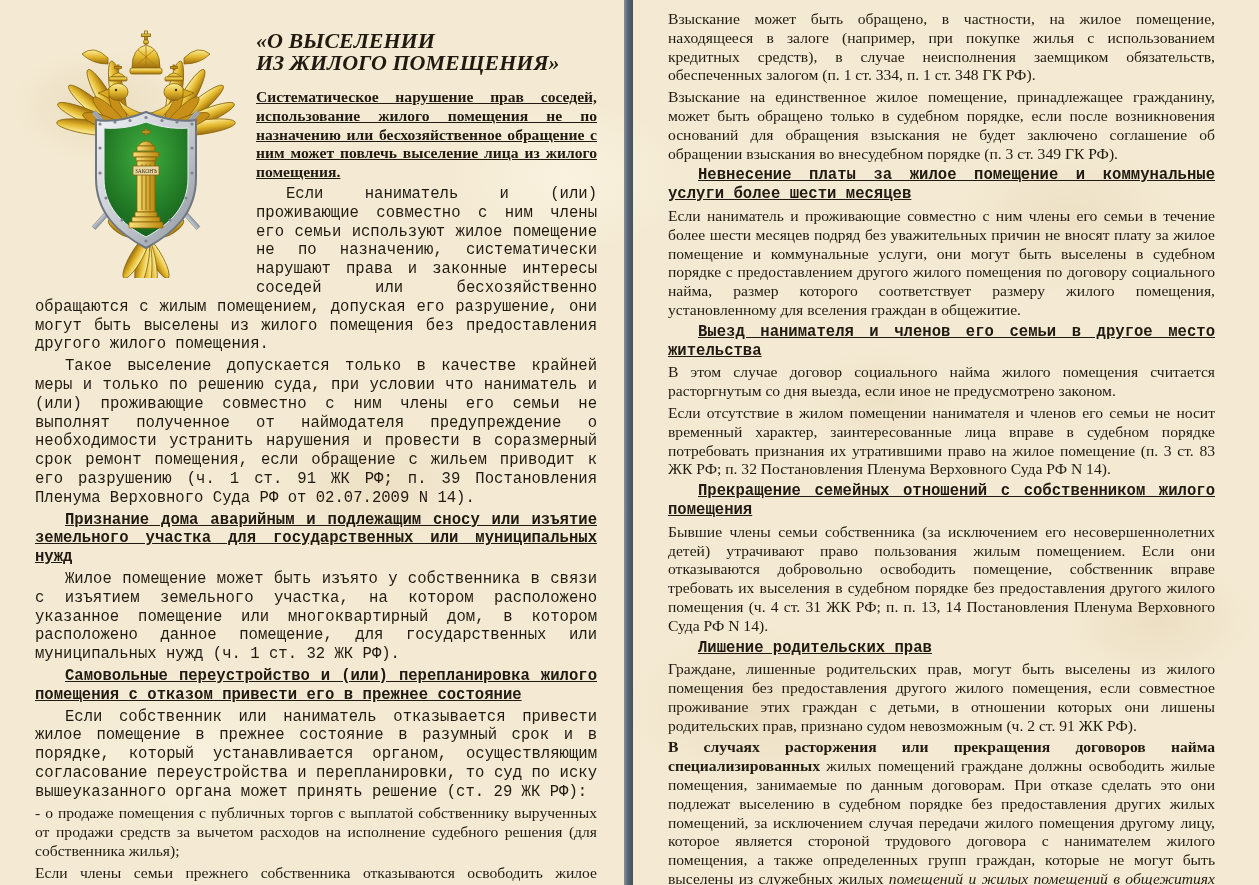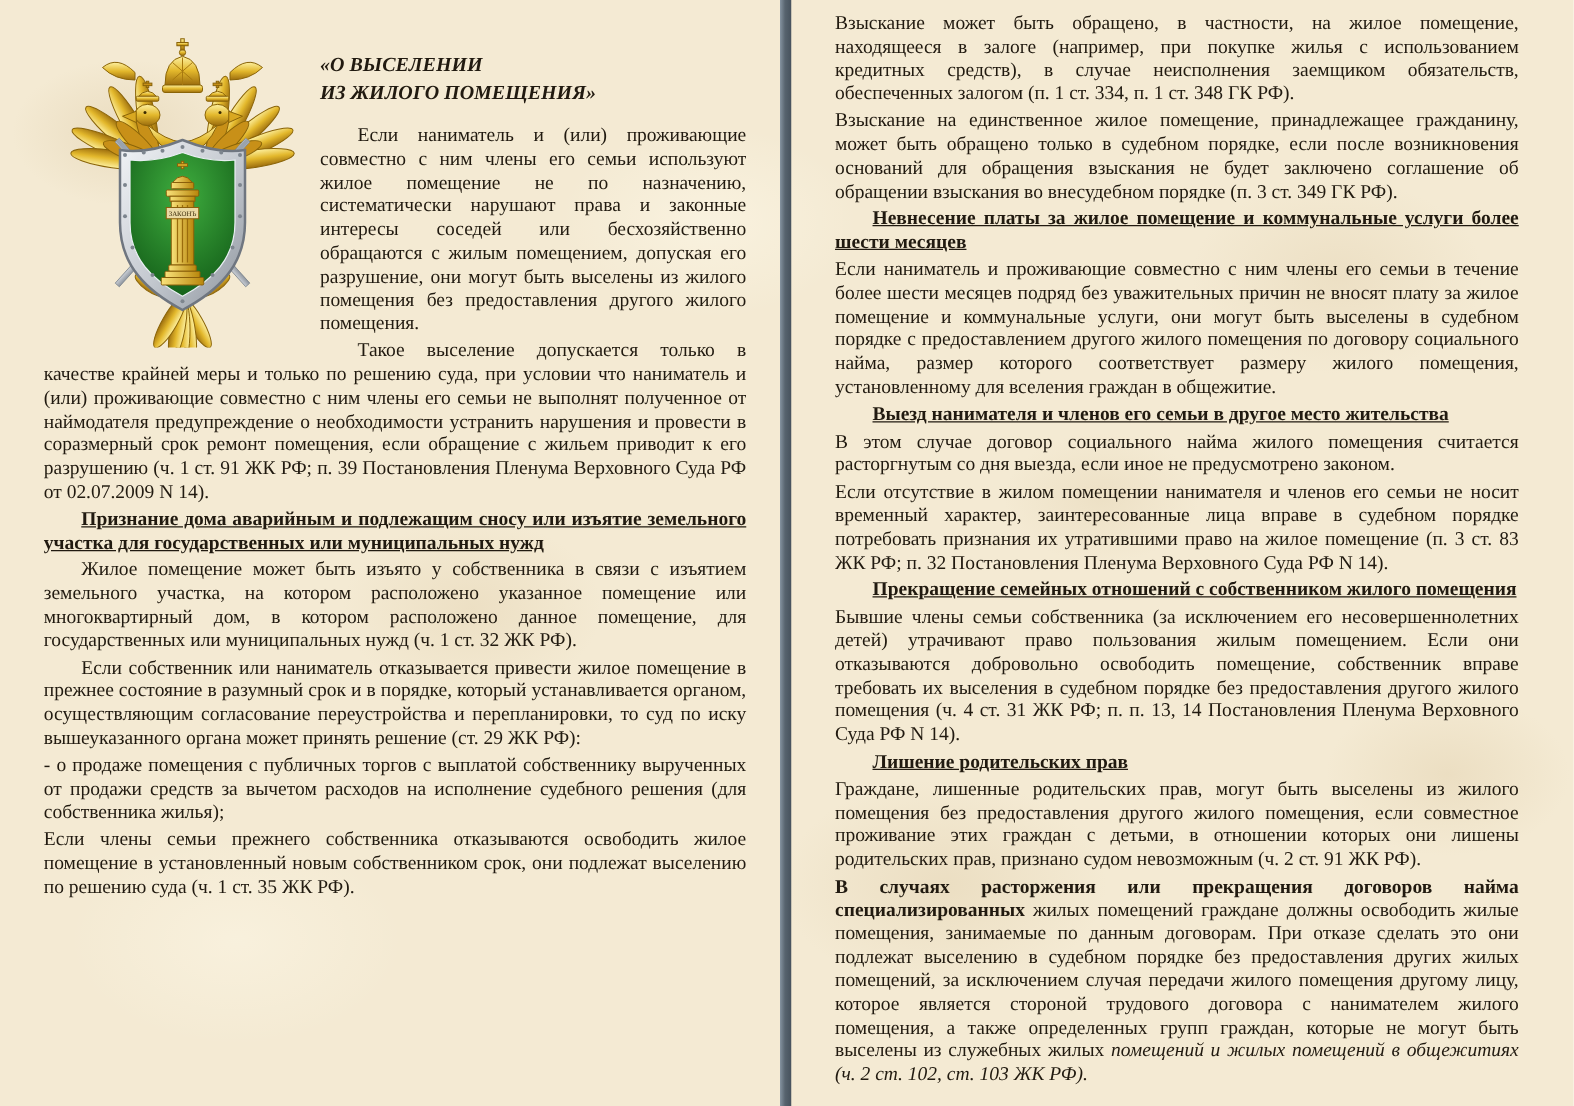"«О ВЫСЕЛЕНИИ" .doc-title { font-size: 16px -> 22px; margin: 32px 0 14px 0 -> 20px 0 14px 0 }
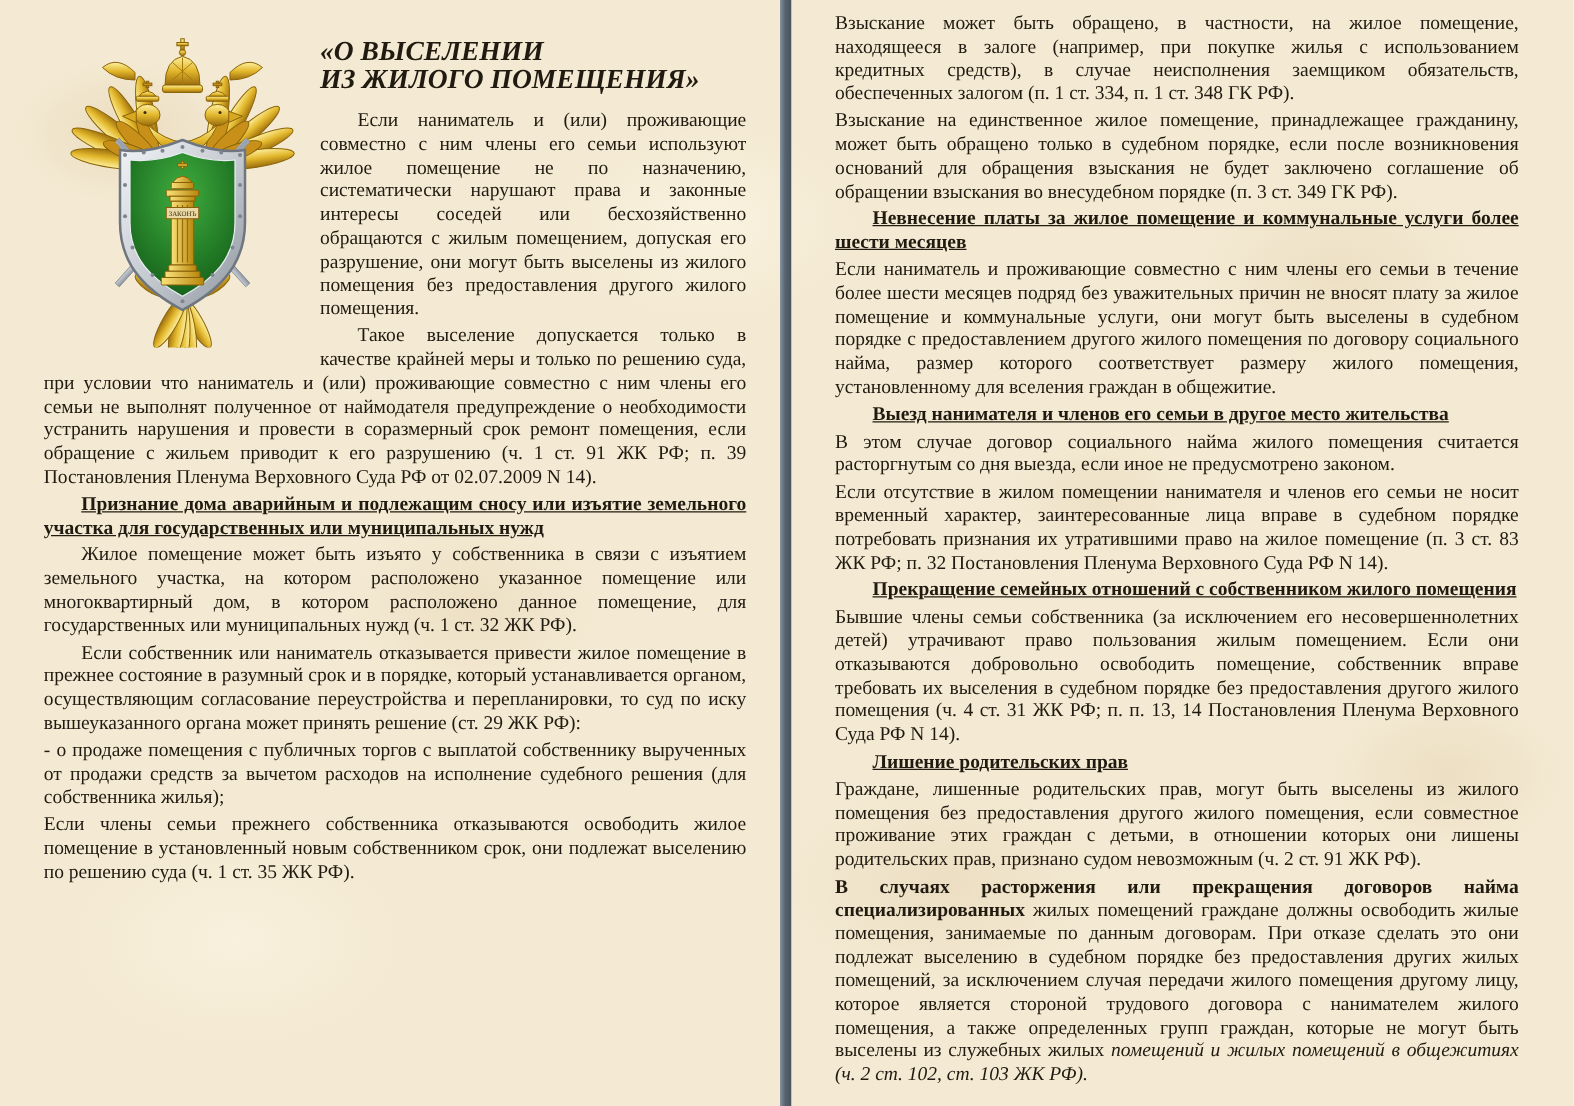"Систематическое нарушение прав соседей," div.block { html: none -> <div>Систематическое нарушение прав соседей, использование жилого помещения не по назначению или бесхозяйственное обращение с ним может повлечь выселение лица из жилого помещения.</div> }
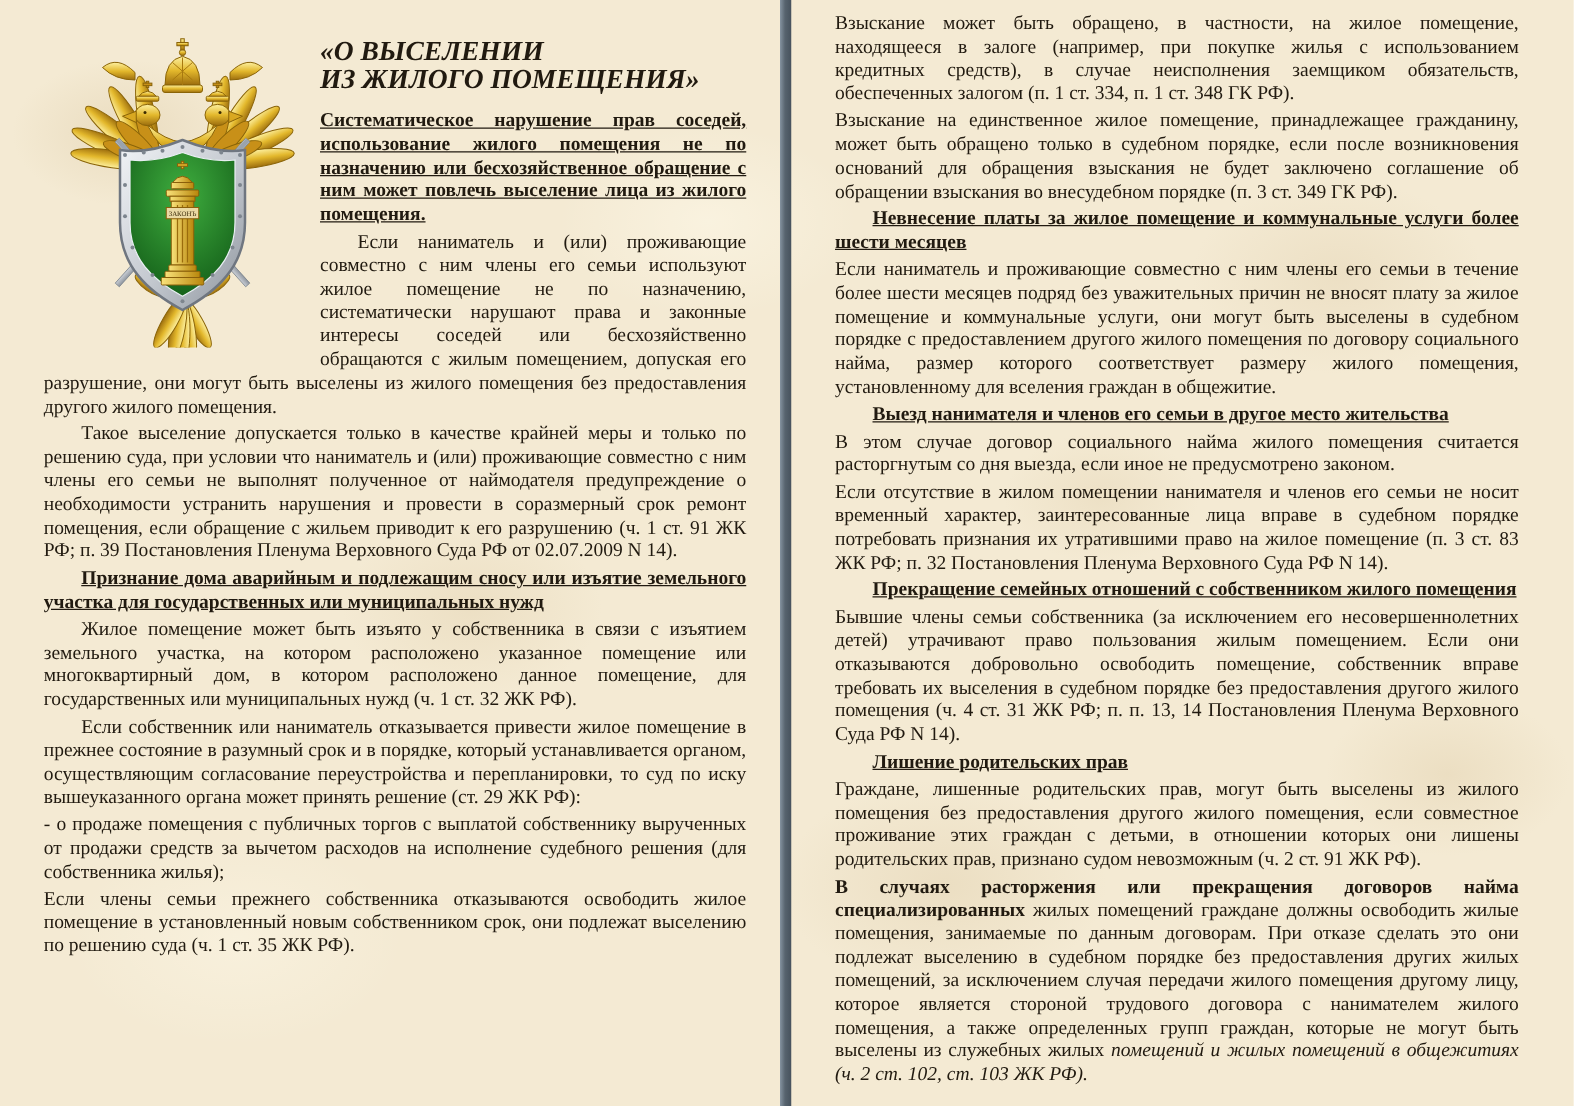"Невнесение платы за жилое помещение" .indent { font-family: none -> Liberation Mono, monospace }
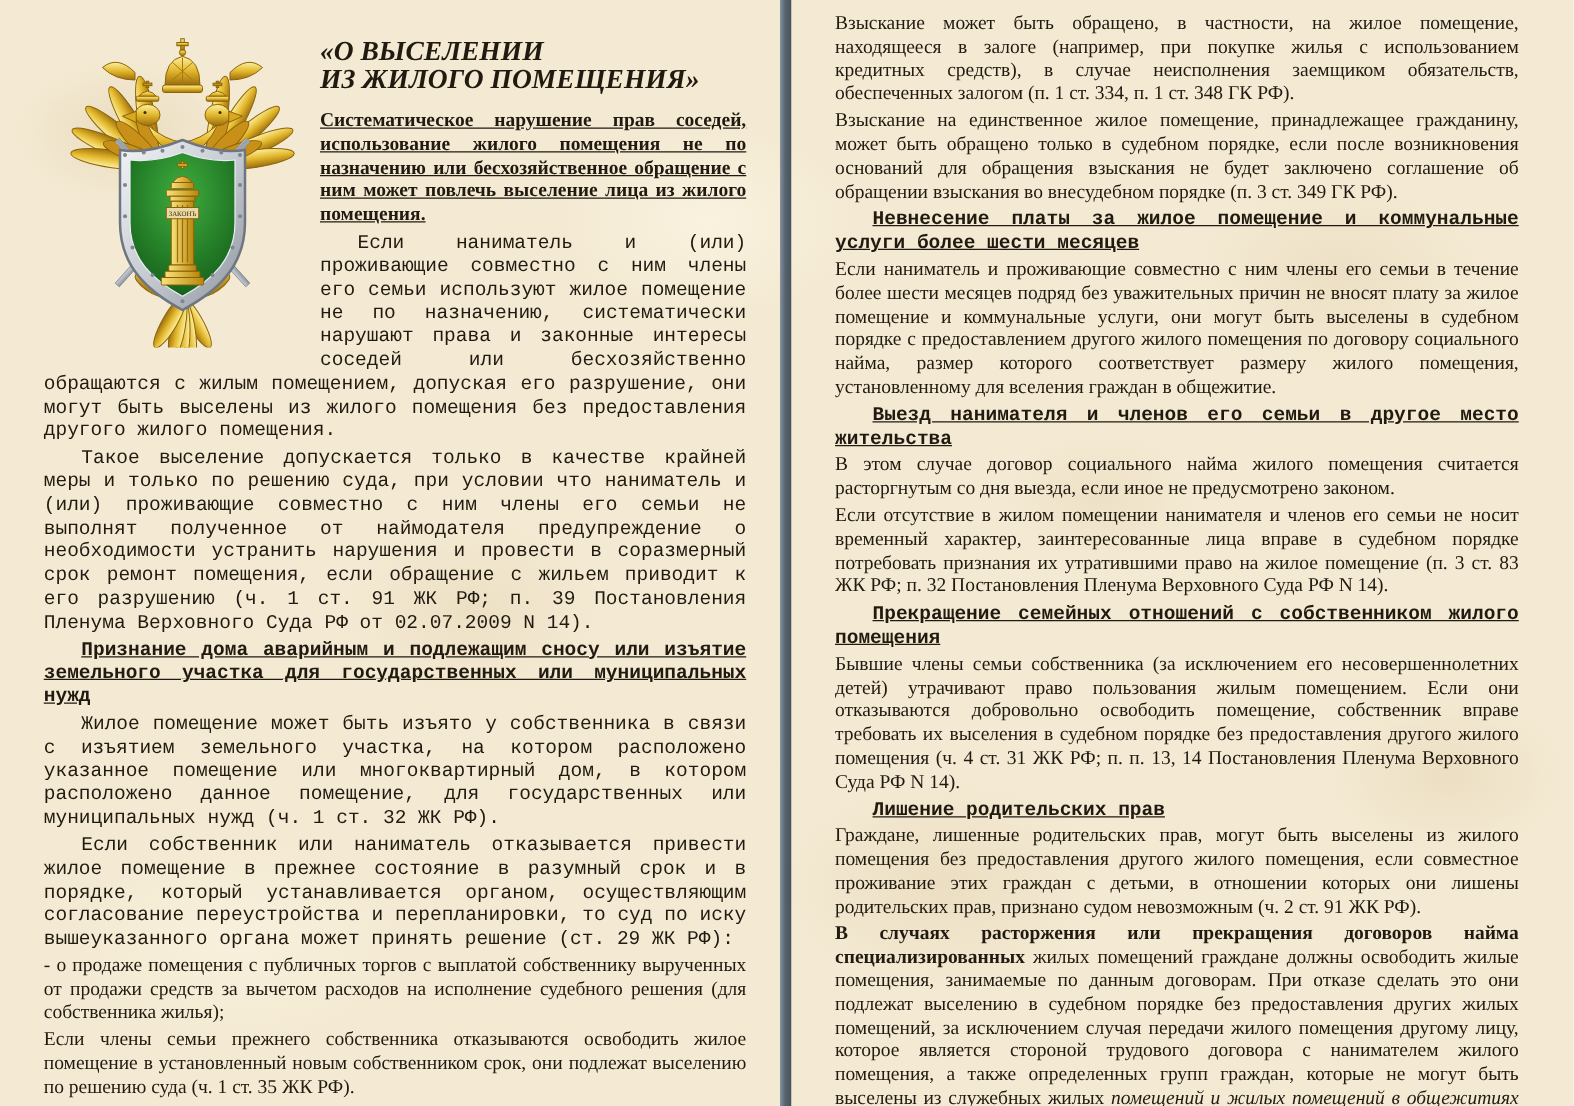"Самовольные переустройство и (или)" div.block { html: none -> <div>Самовольные переустройство и (или) перепланировка жилого помещения с отказом привести его в прежнее состояние</div> }
